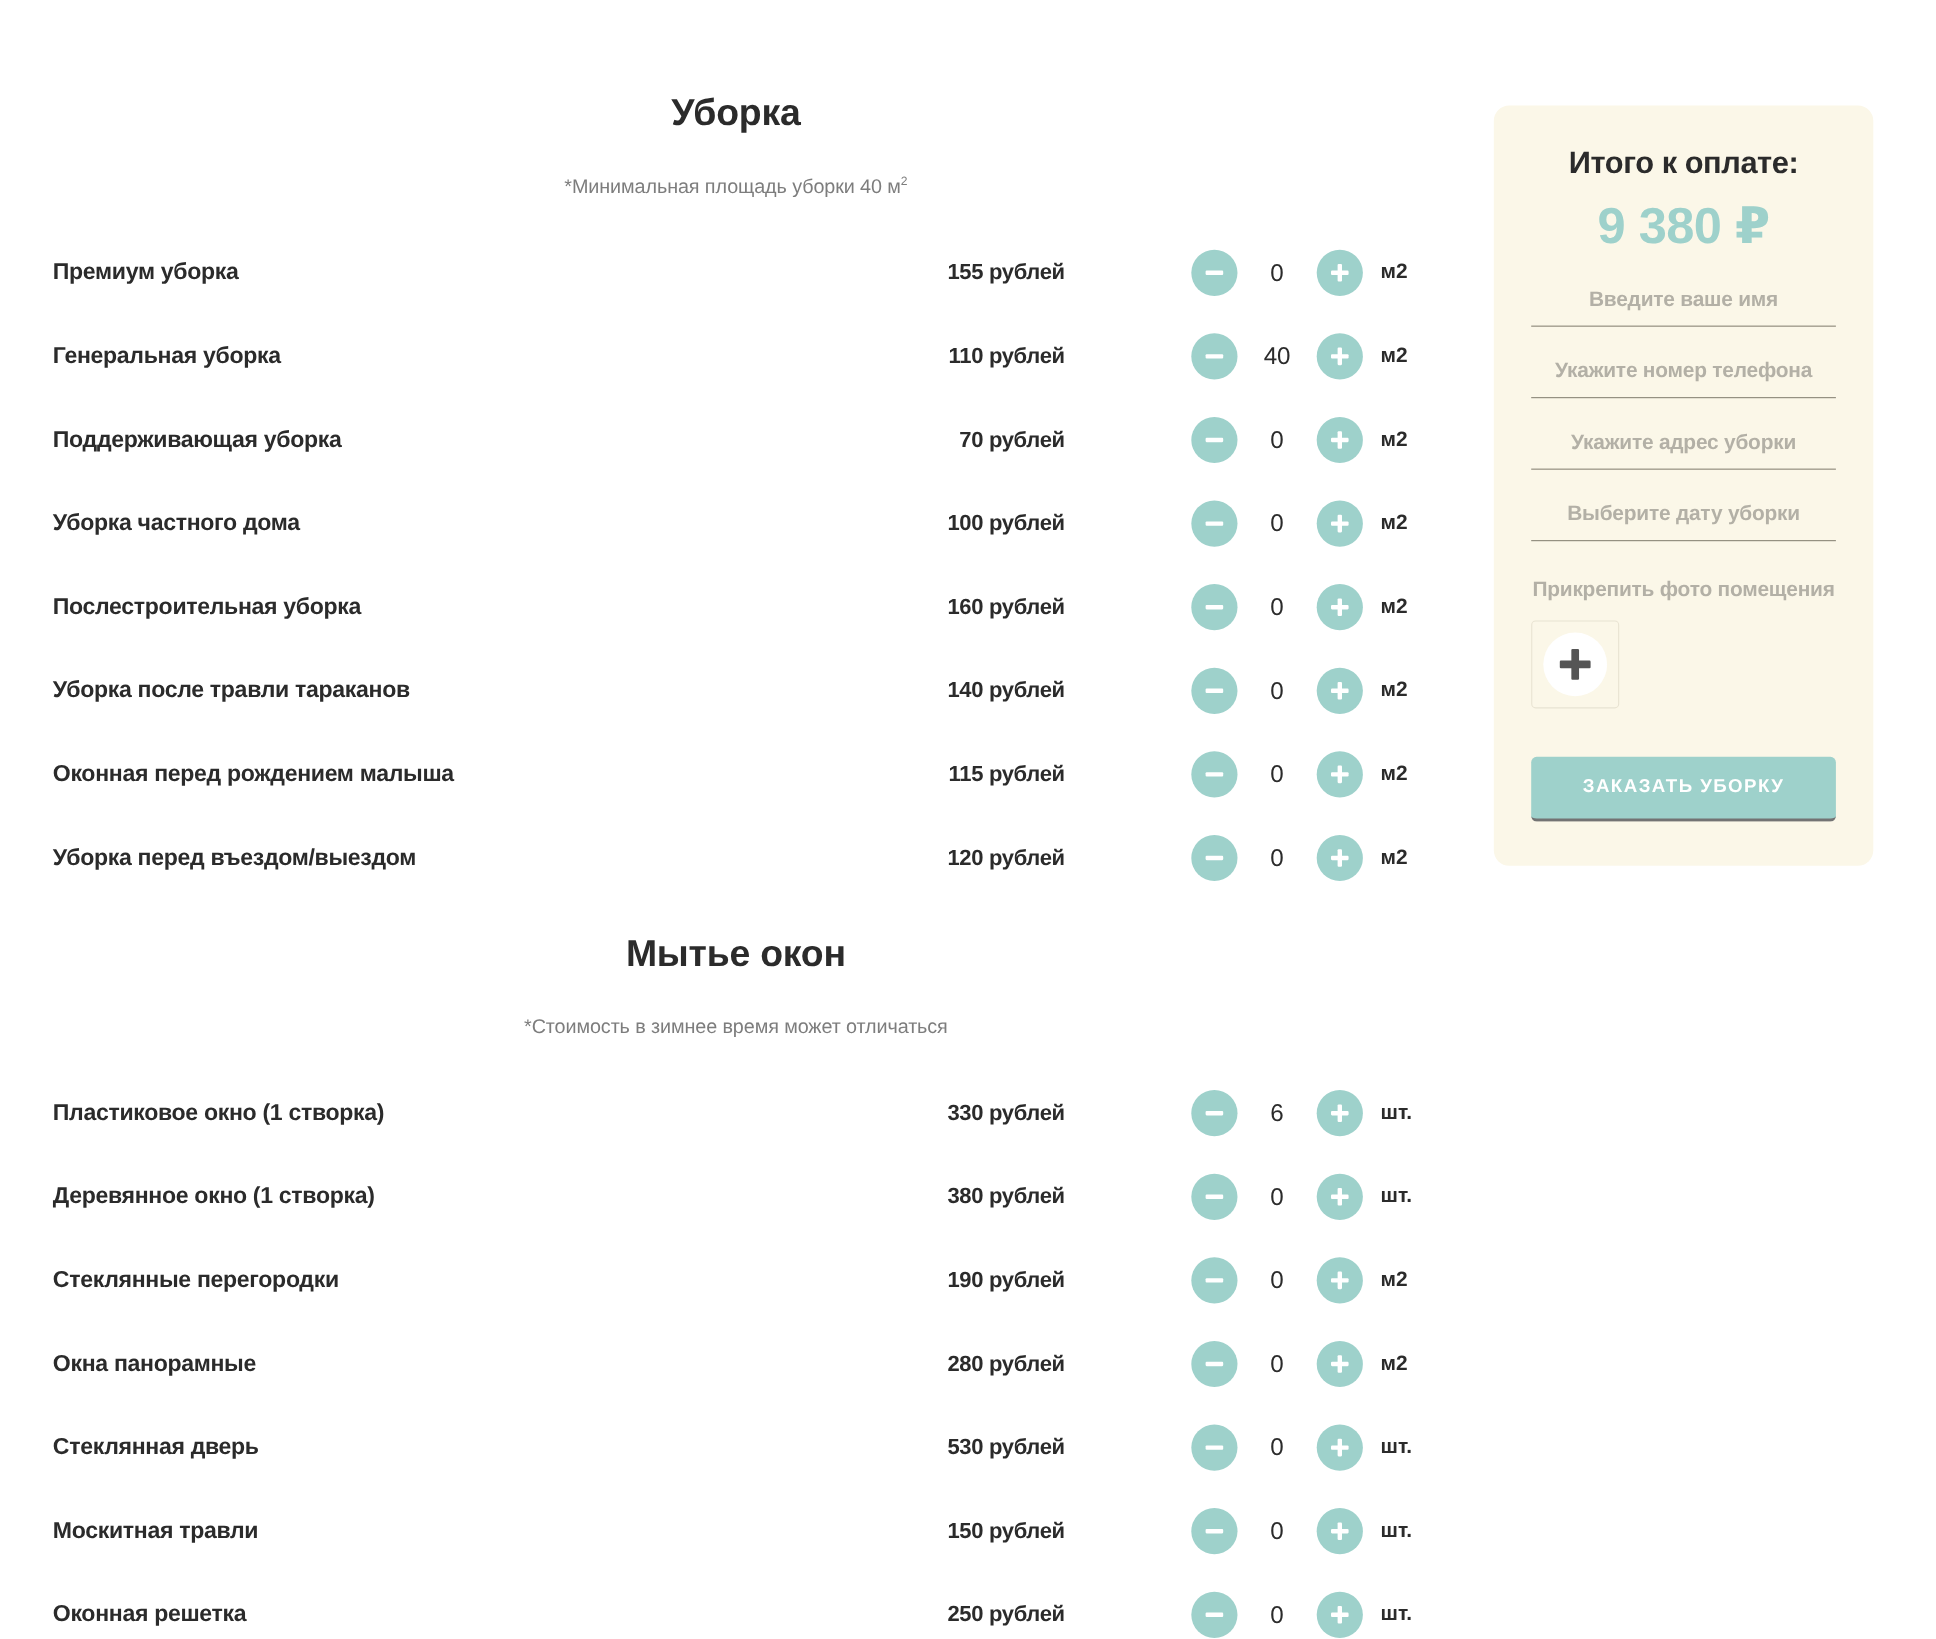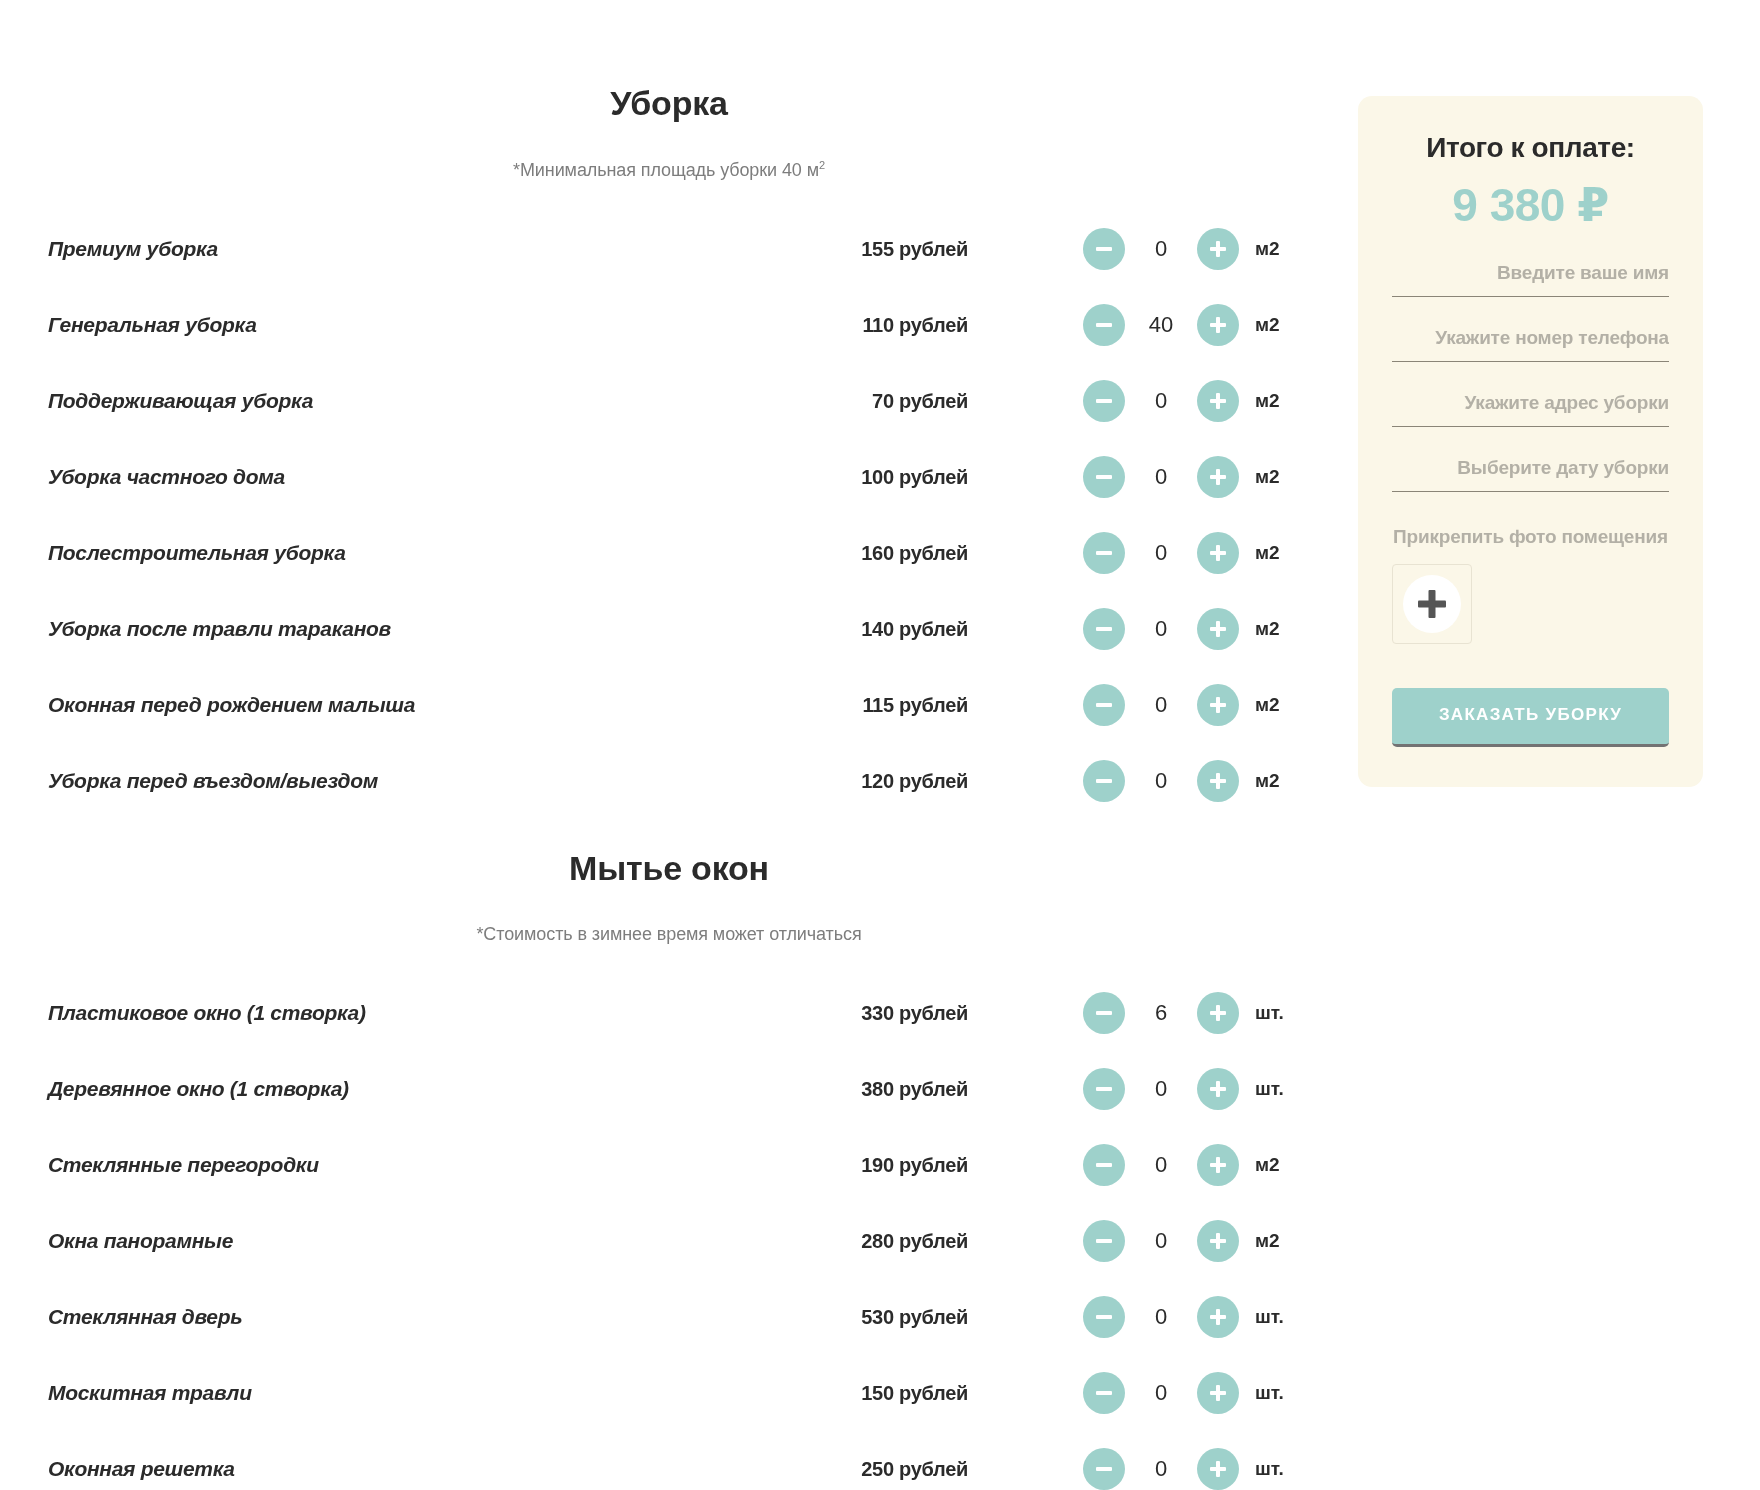"Премиум уборка" .srow .sname { font-style: italic -> none }
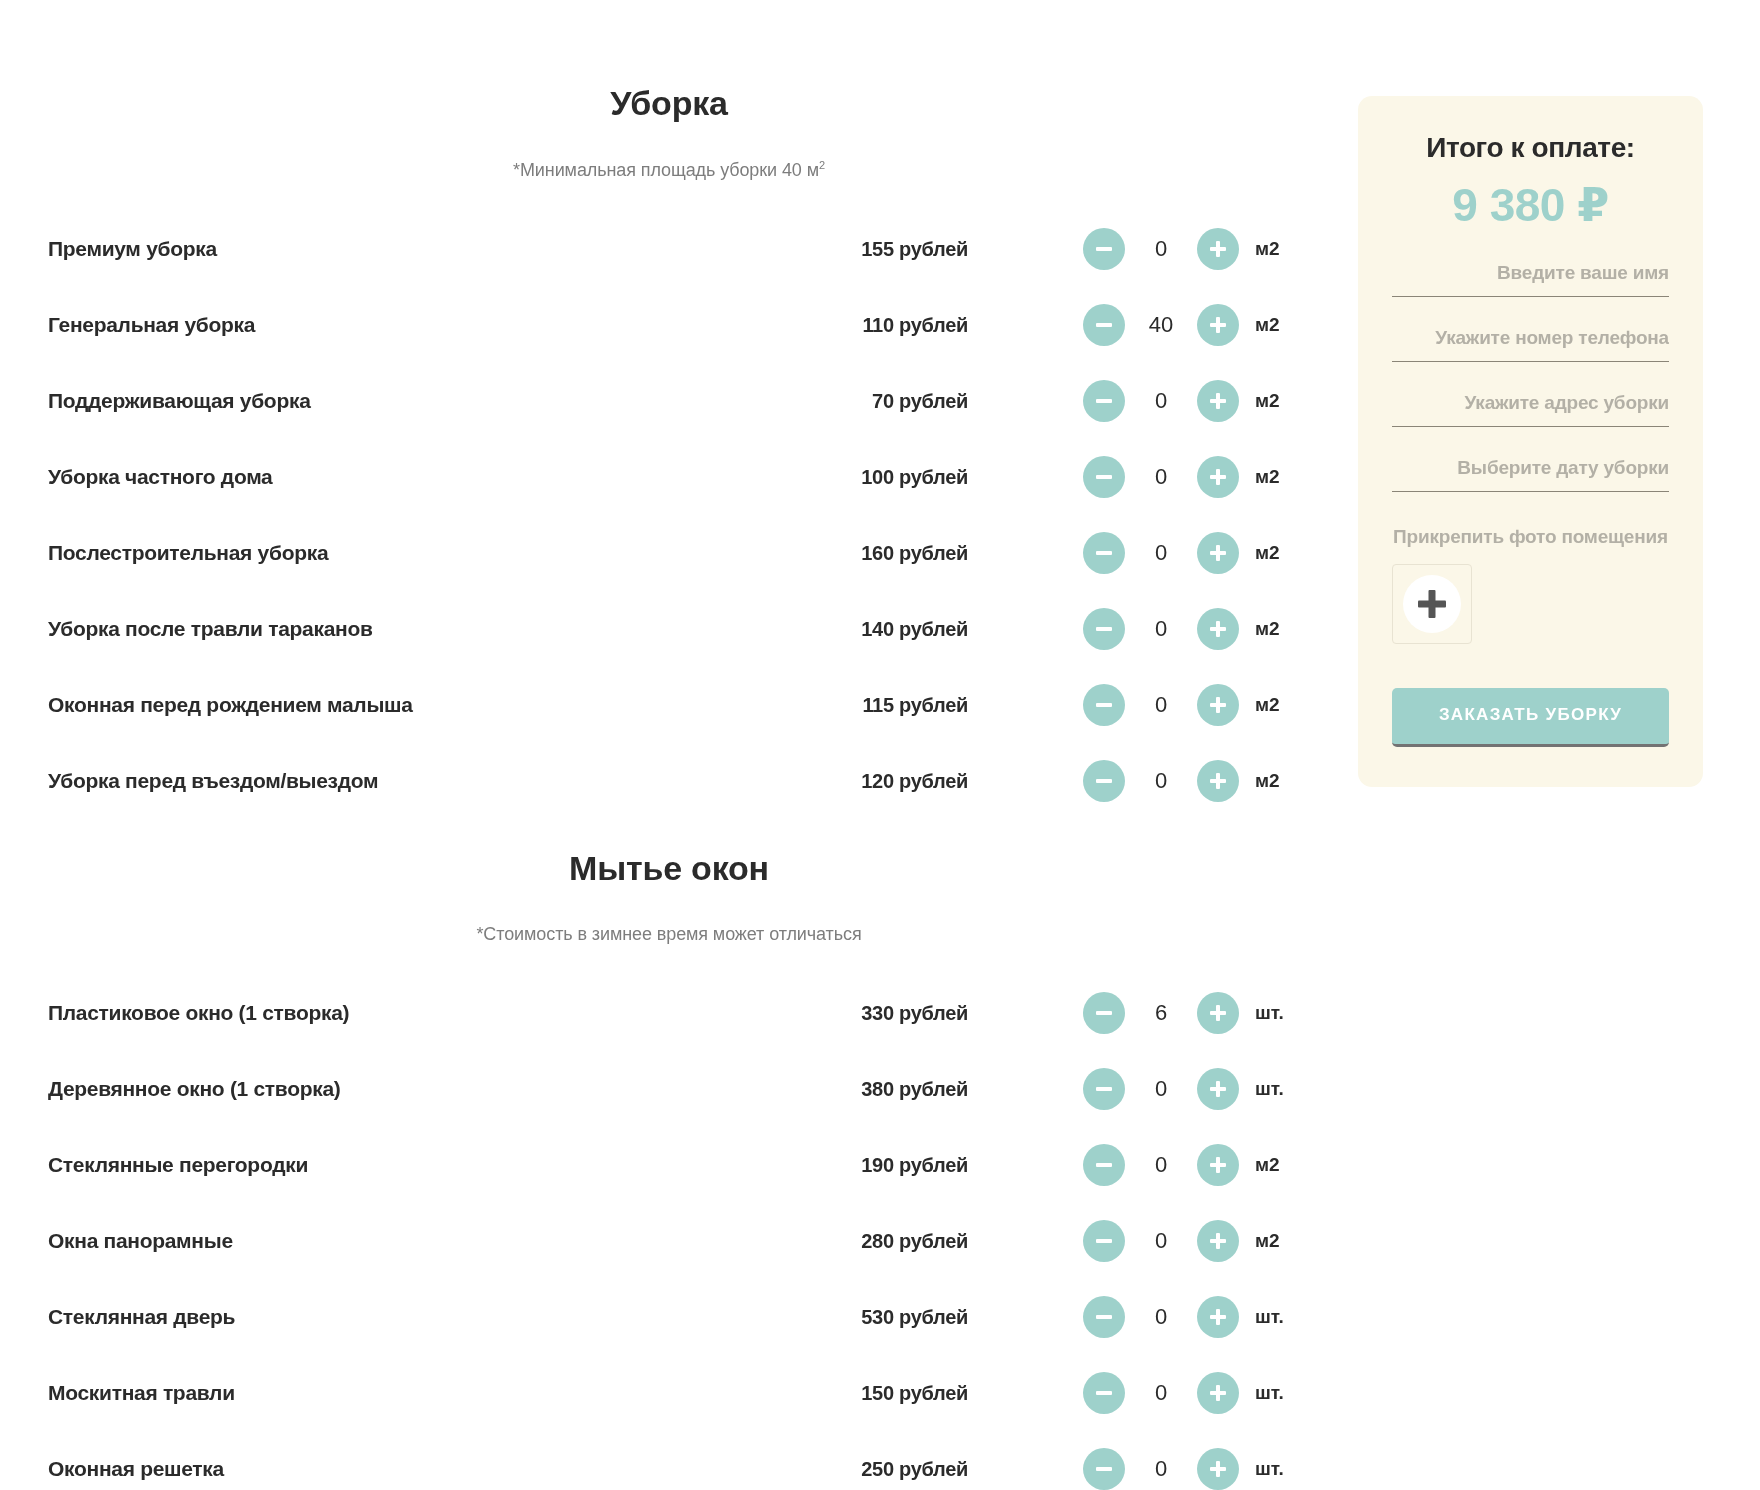"Введите ваше имя" .field input { text-align: right -> center }
